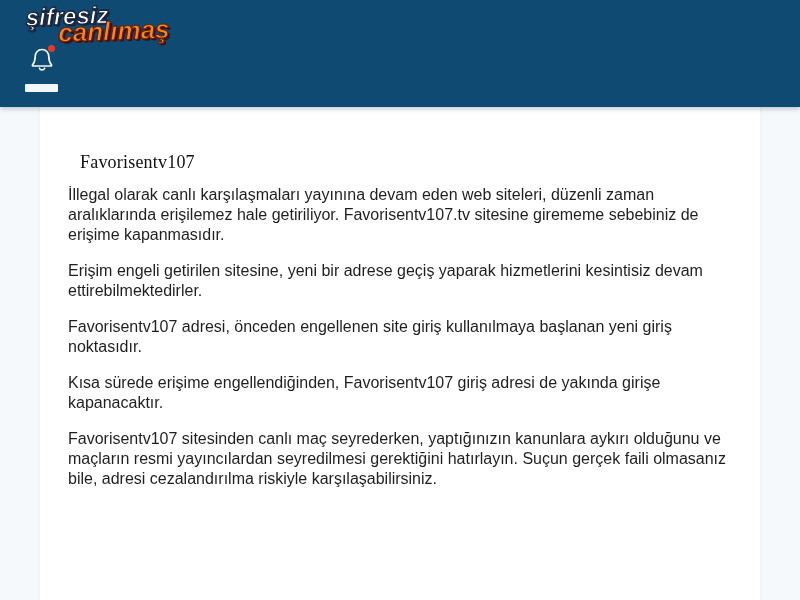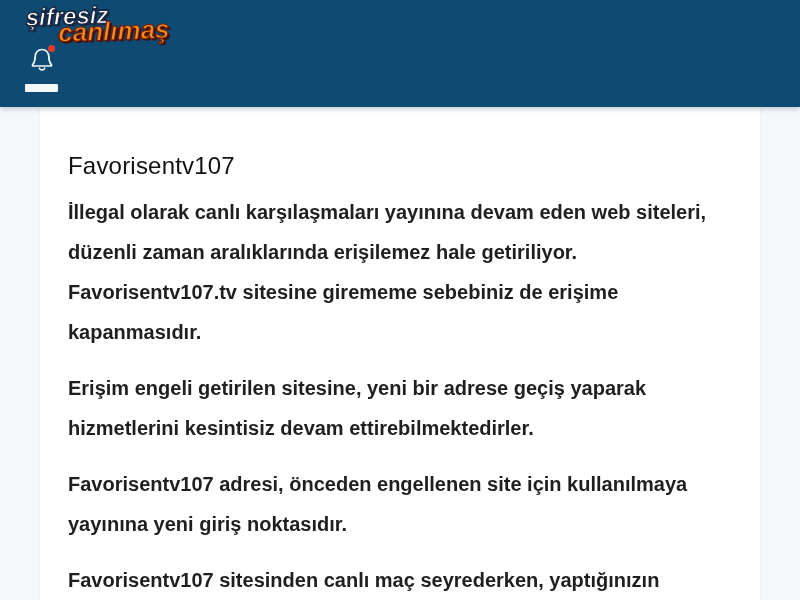"Favorisentv107" .article-title { font-family: none -> Liberation Serif, serif; font-size: 24px -> 18px; margin: 44px 0 12px 0 -> 44px 0 12px 12px }
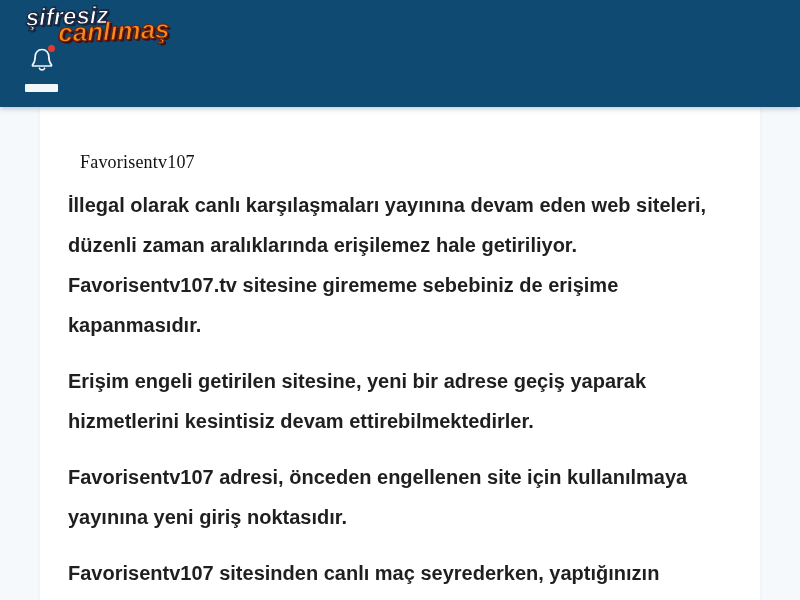"İllegal olarak canlı karşılaşmaları" .article-body p { font-size: 20px -> 16px; font-weight: bold -> none; line-height: 40px -> 20px }
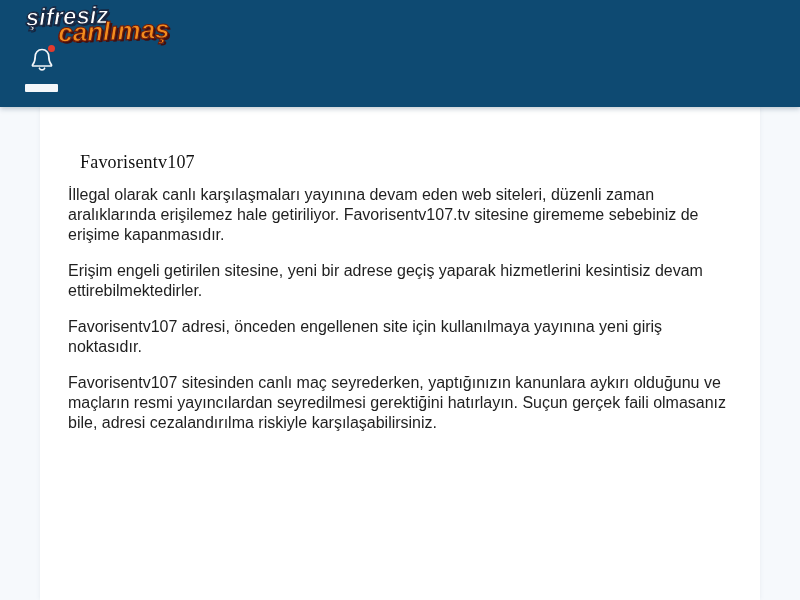"Favorisentv107 adresi, önceden" p { text: için kullanılmaya yayınına -> giriş kullanılmaya başlanan }
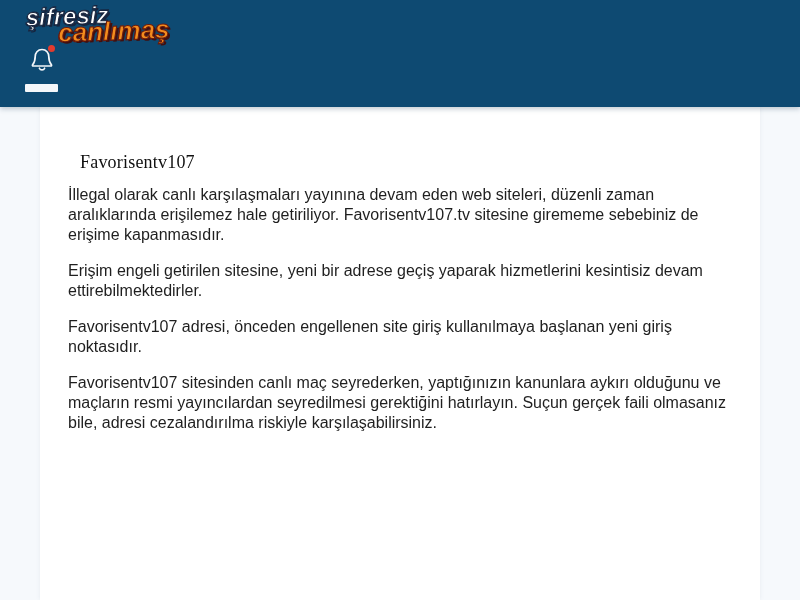"Kısa sürede erişime engellendiğinden," p { html: none -> <p>Kısa sürede erişime engellendiğinden, Favorisentv107 giriş adresi de yakında girişe kapanacaktır.</p> }
